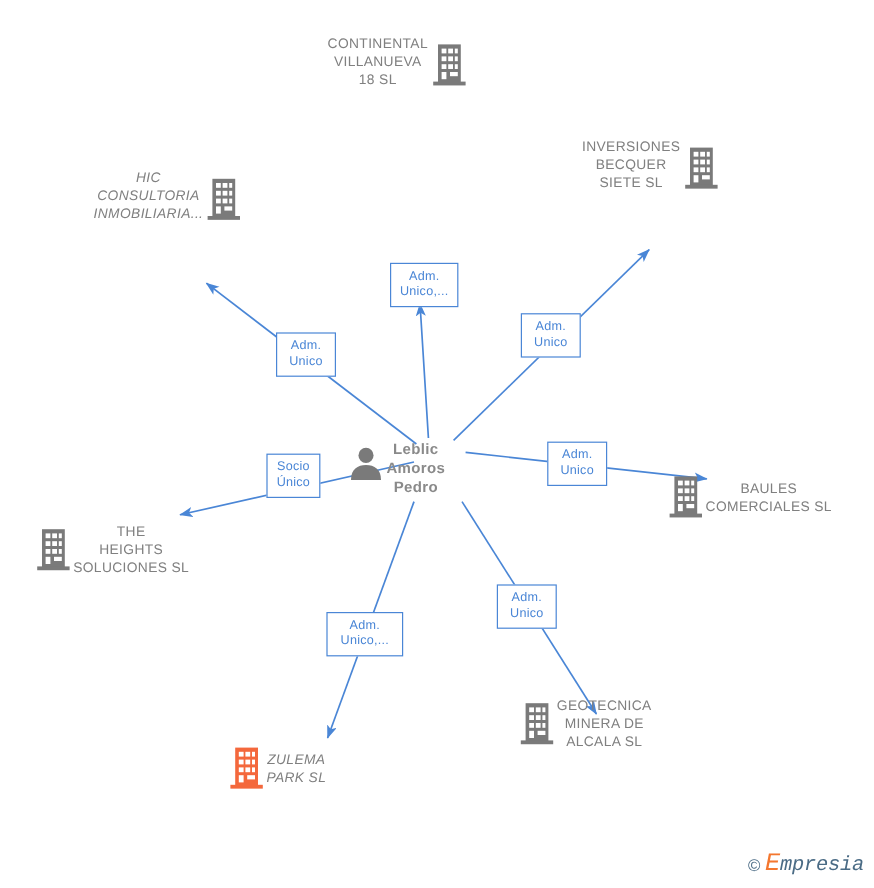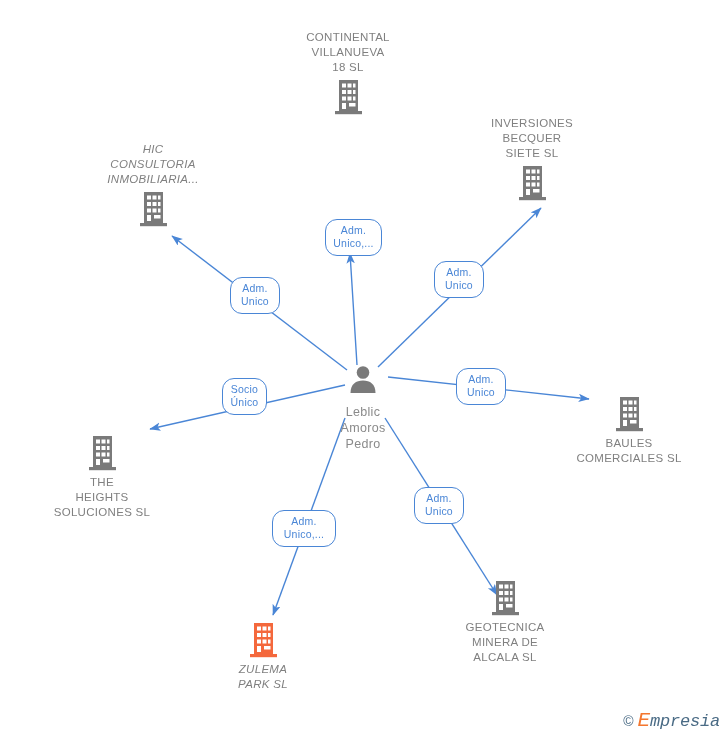"CONTINENTAL" .node { flex-direction: column -> row }
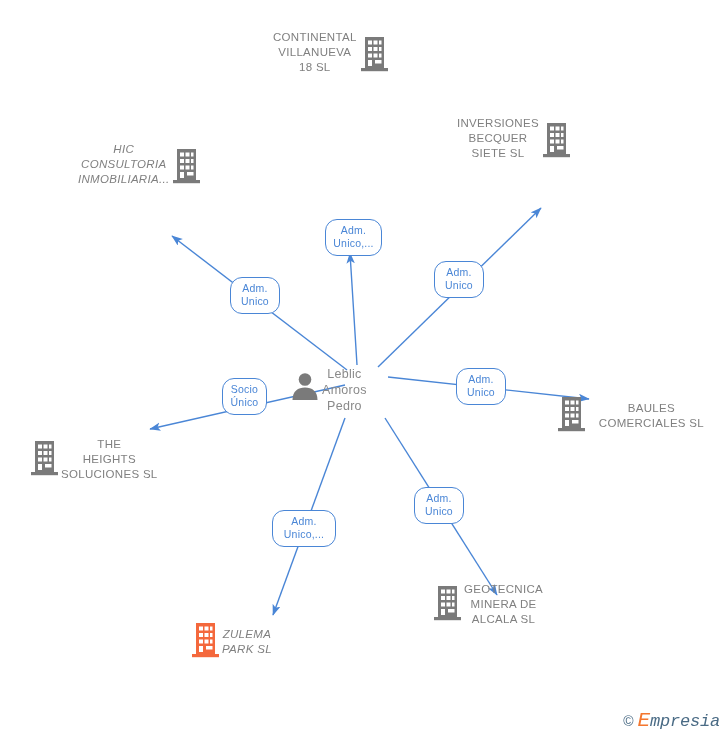"INVERSIONES" div.node { left: 532px -> 560px }
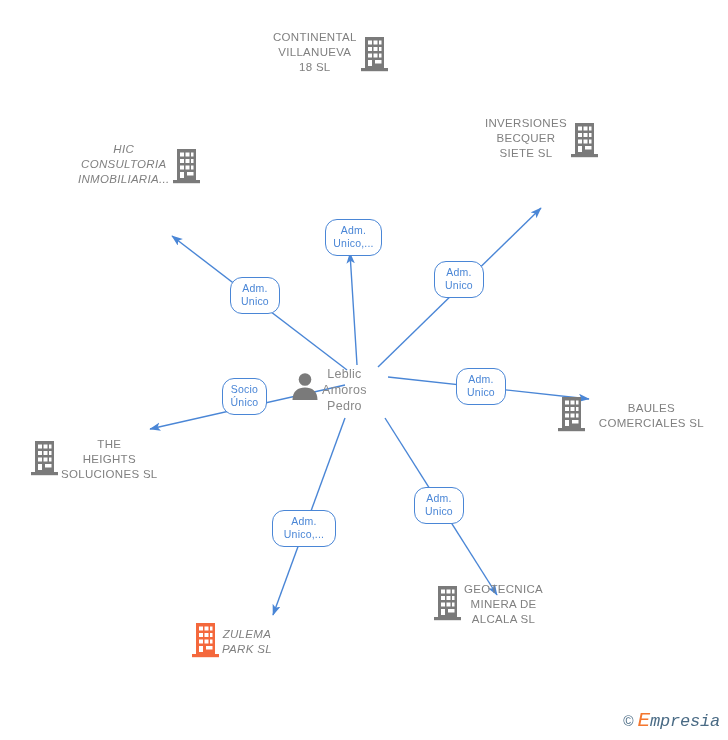"Adm." .edge-label { border-radius: 12px -> 0 }
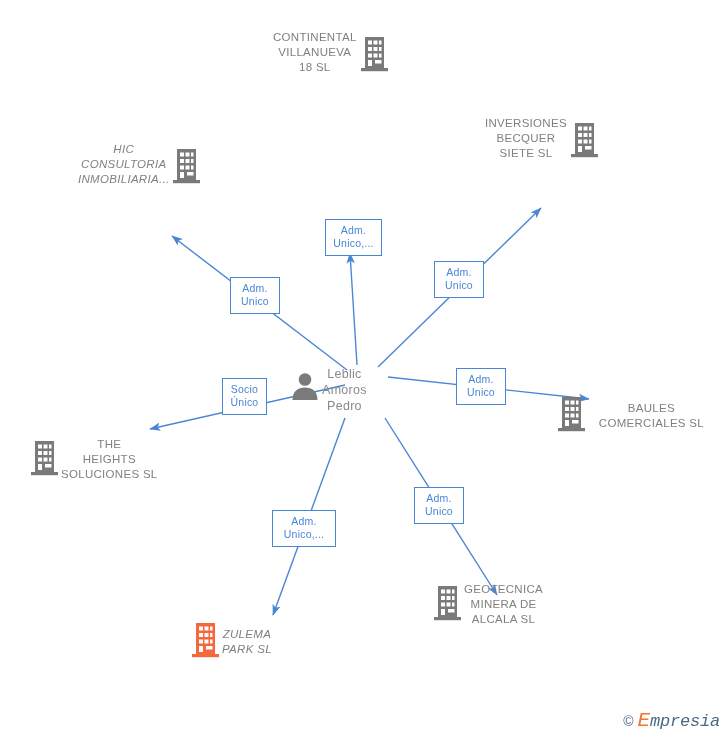"Leblic" div.node { font-weight: none -> bold }
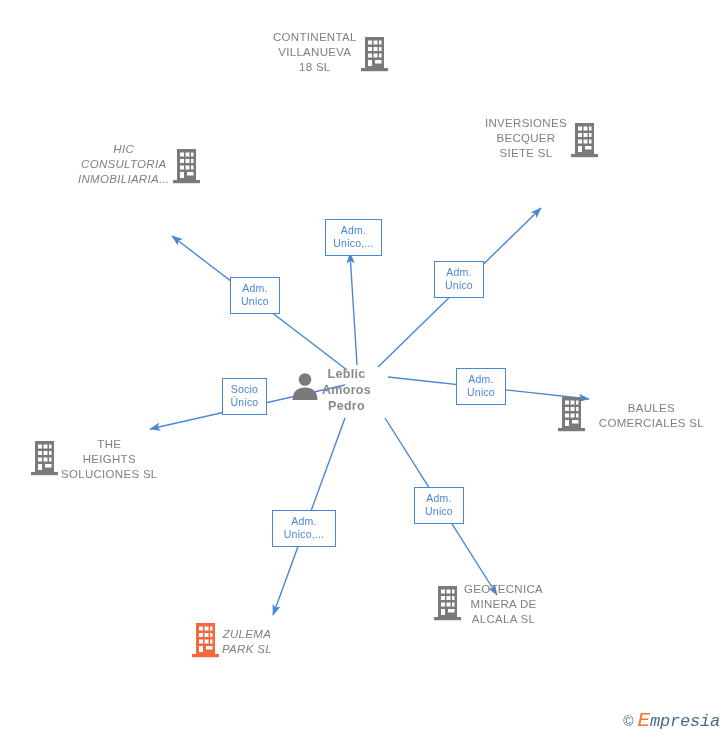"BAULES" div.node { justify-content: space-between -> none }
